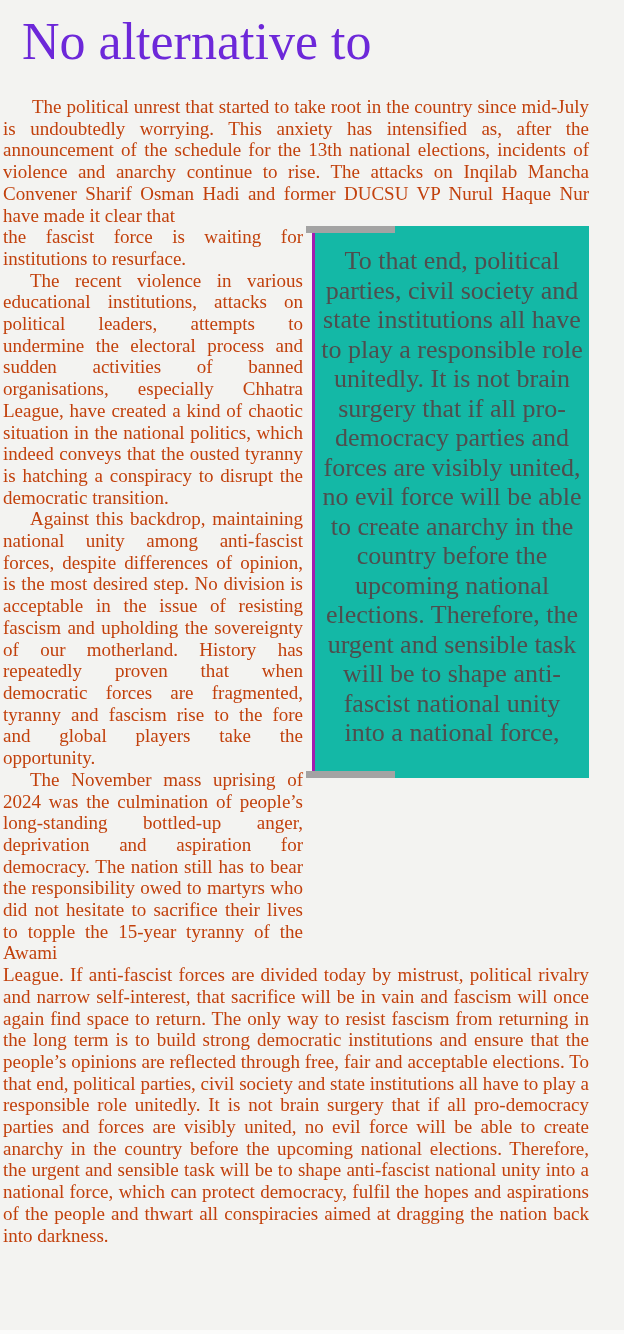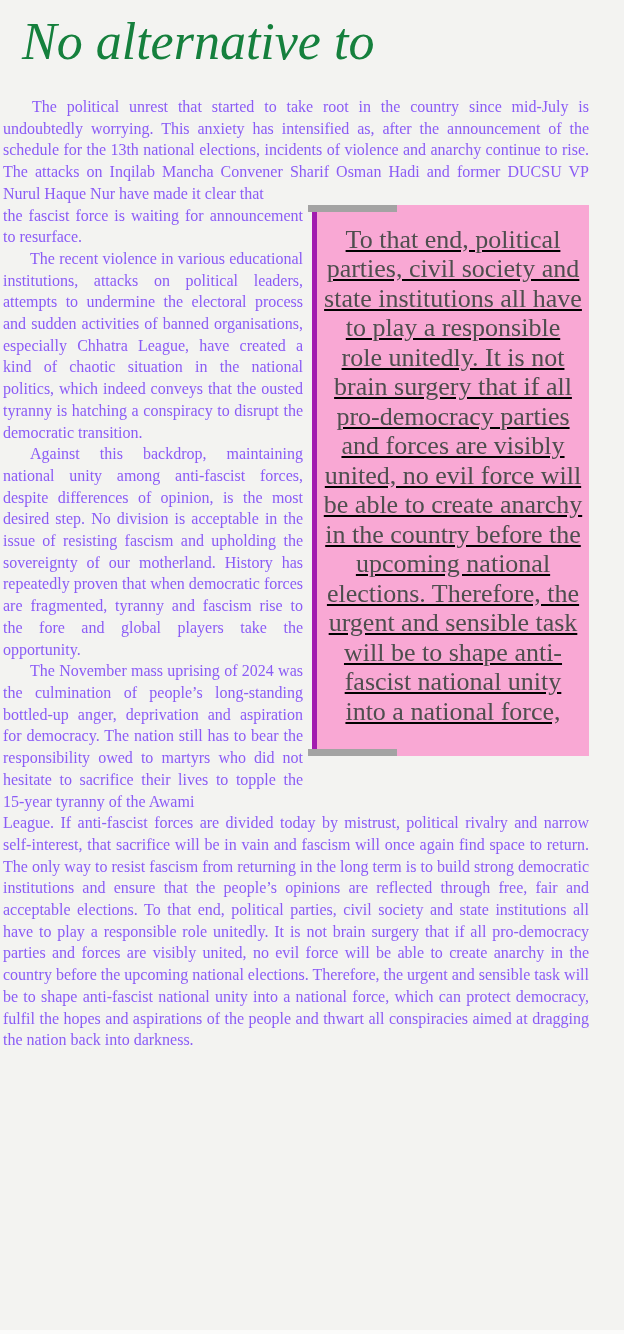"No alternative to" .headline { color: #15803d -> #6d28d9; font-style: italic -> none }
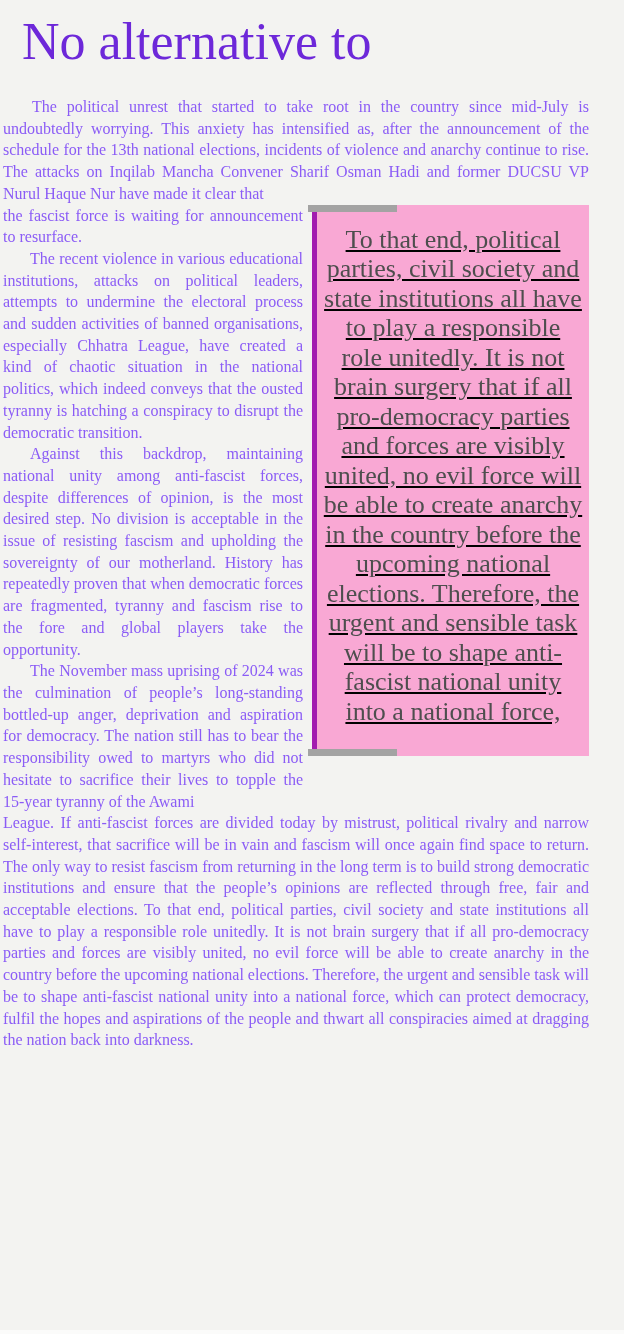"The political unrest that started" .body-text { color: #8b5cf6 -> #c2410c; font-size: 16px -> 19px }
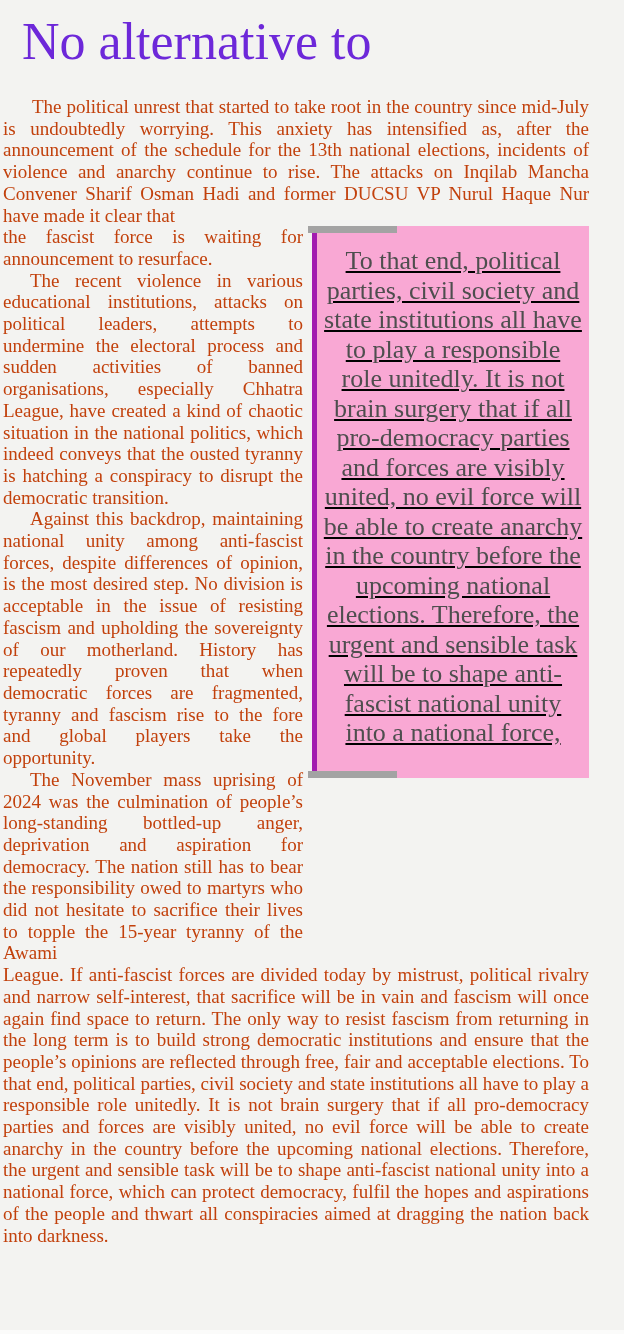"the fascist force is waiting" p { text: announcement -> institutions }
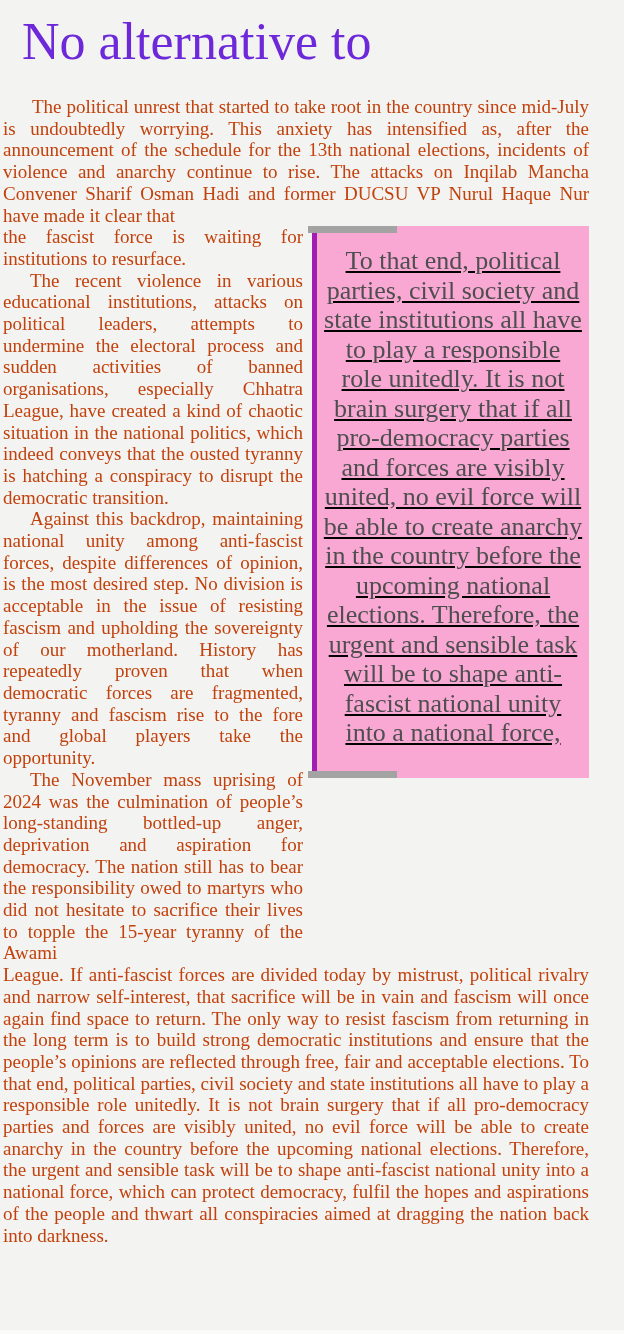"To that end, political parties," .quote-box { background: #f9a8d4 -> #14b8a6; border-left: 5px solid #a21caf -> 3px solid #a21caf; text-decoration: underline -> none }
